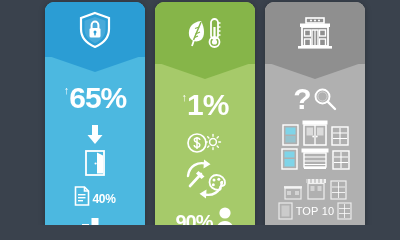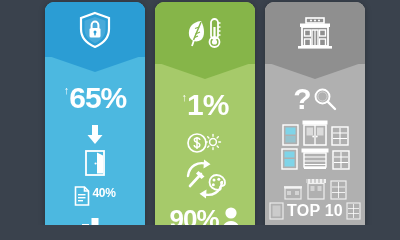"40%" .doc-row { align-items: flex-start -> flex-end }
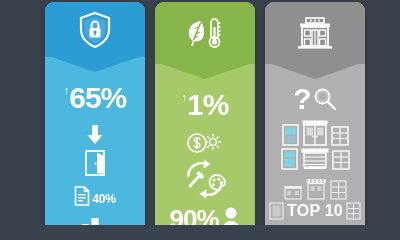"90%" span.stat { font-size: 26px -> 20px }
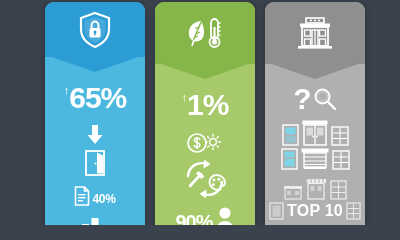"TOP 10" .top10-label { font-size: 16px -> 11px; font-weight: bold -> normal }
